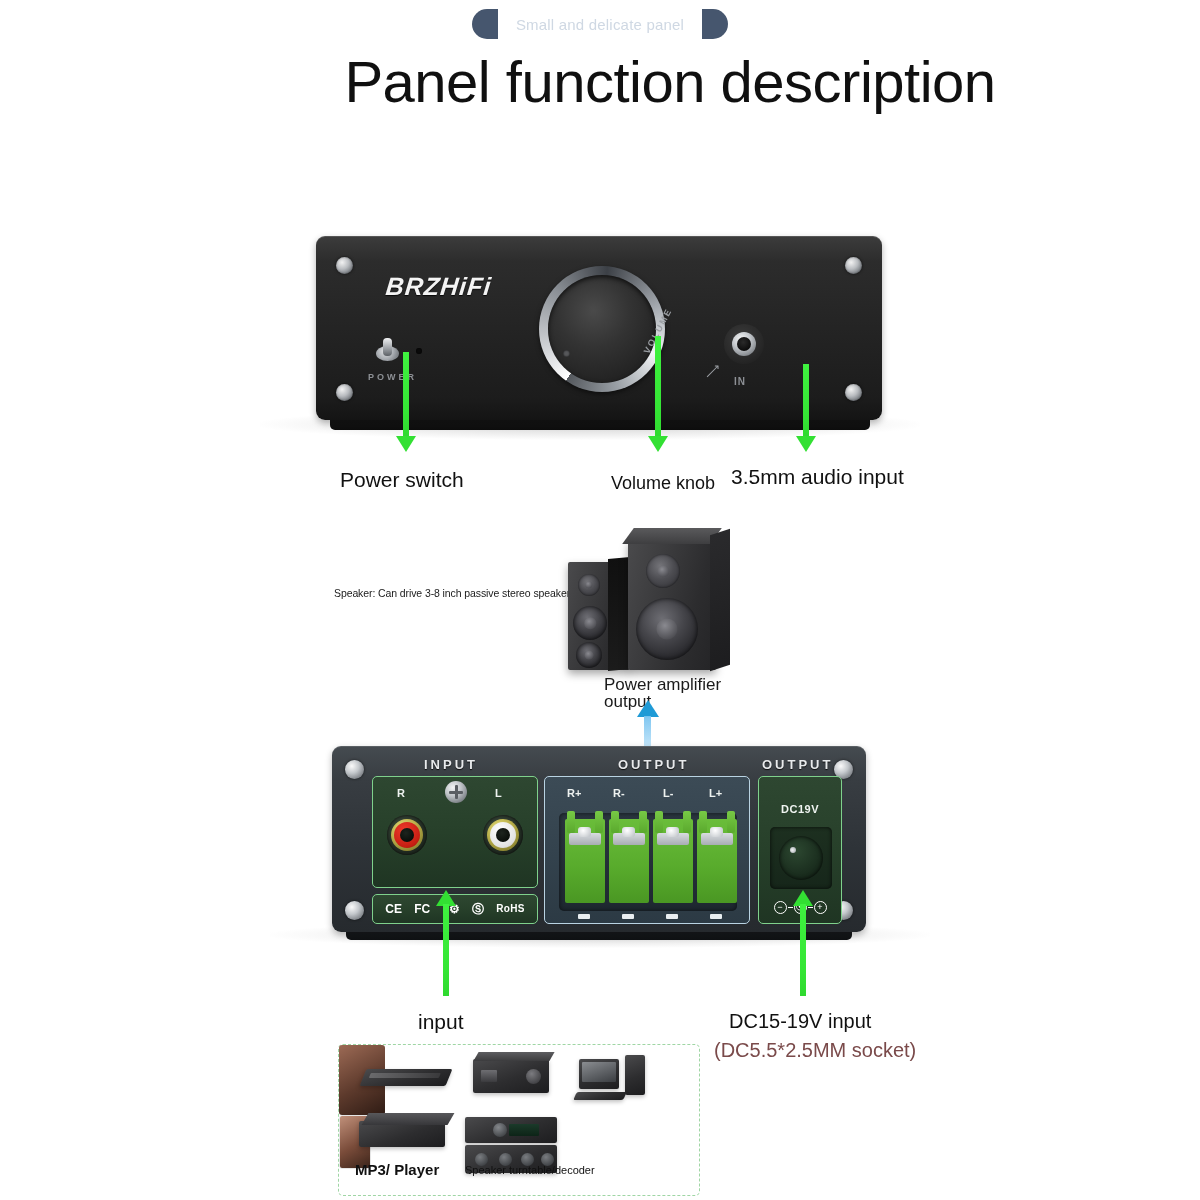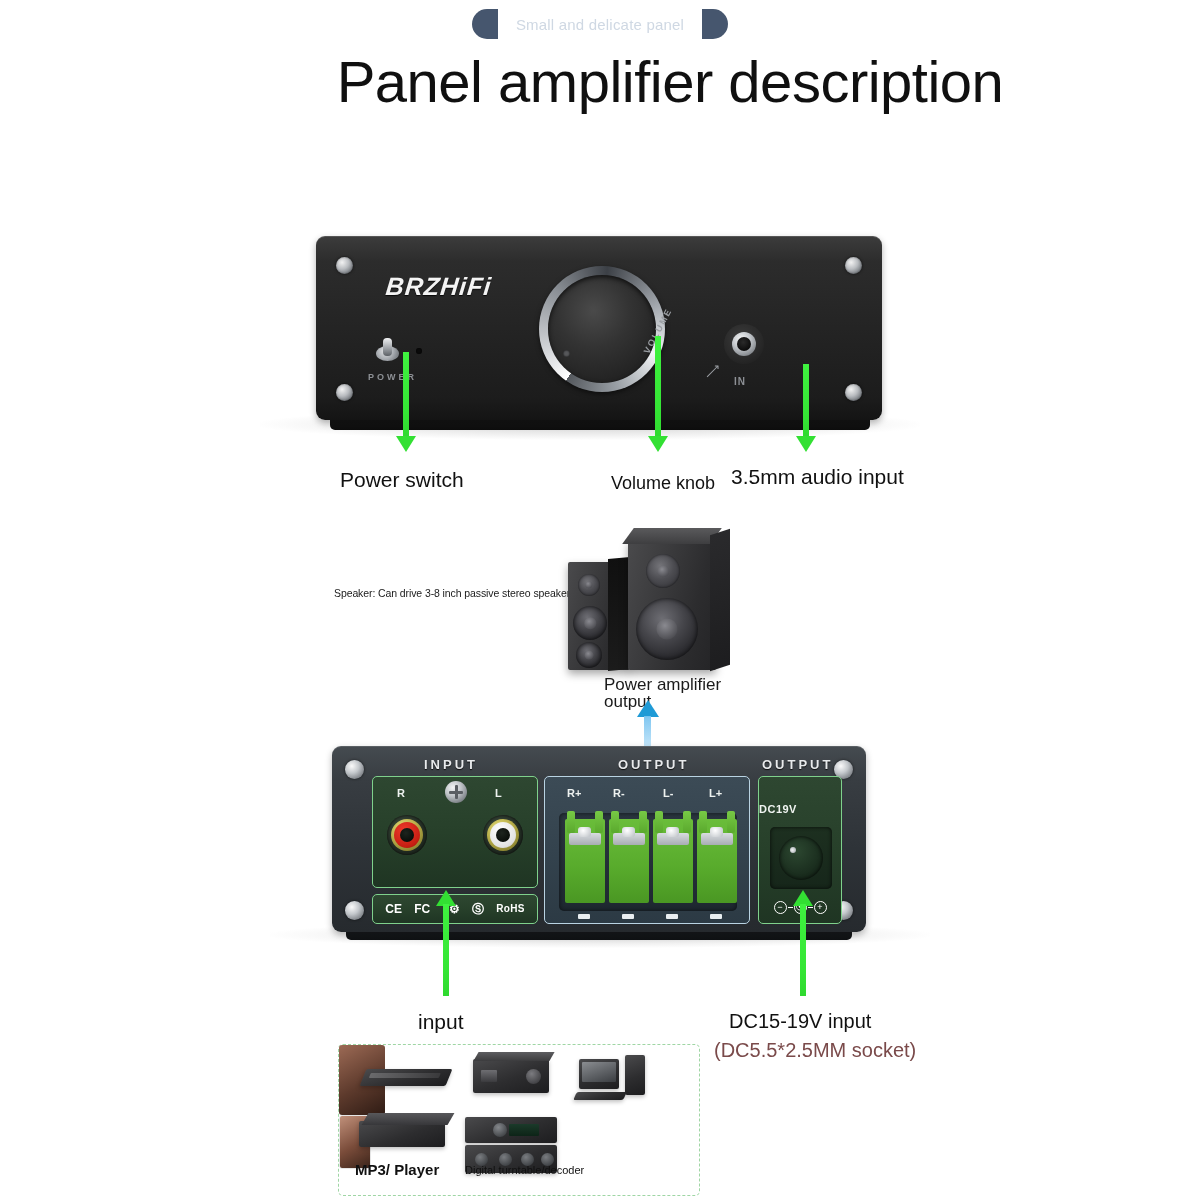"Panel amplifier description" div.title { text: amplifier -> function }
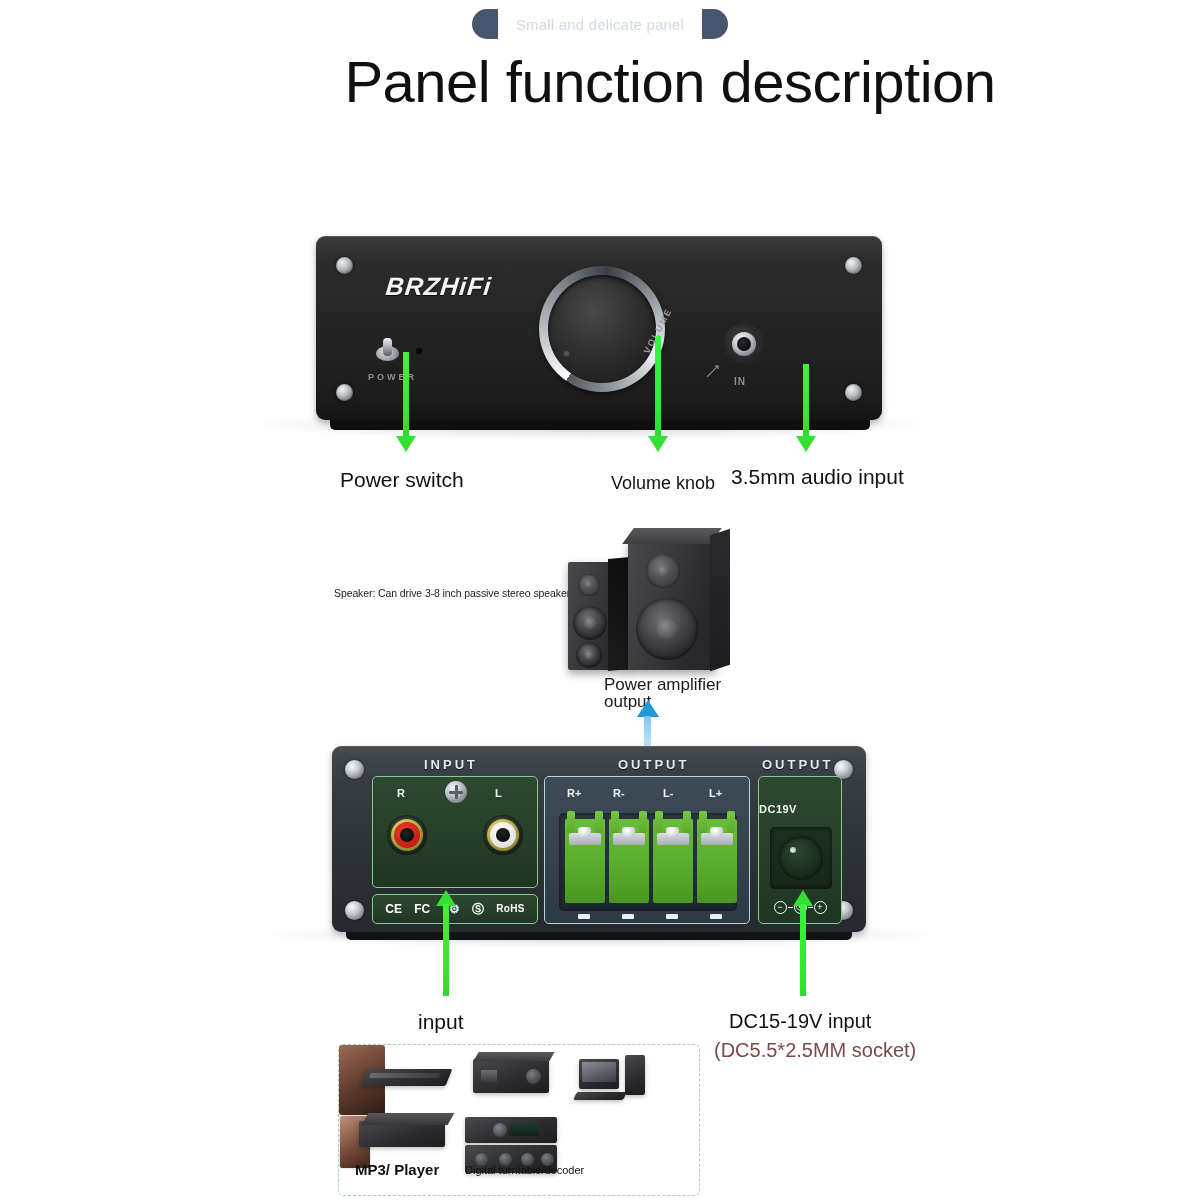"DC19V" .dc19v { text-align: left -> center }
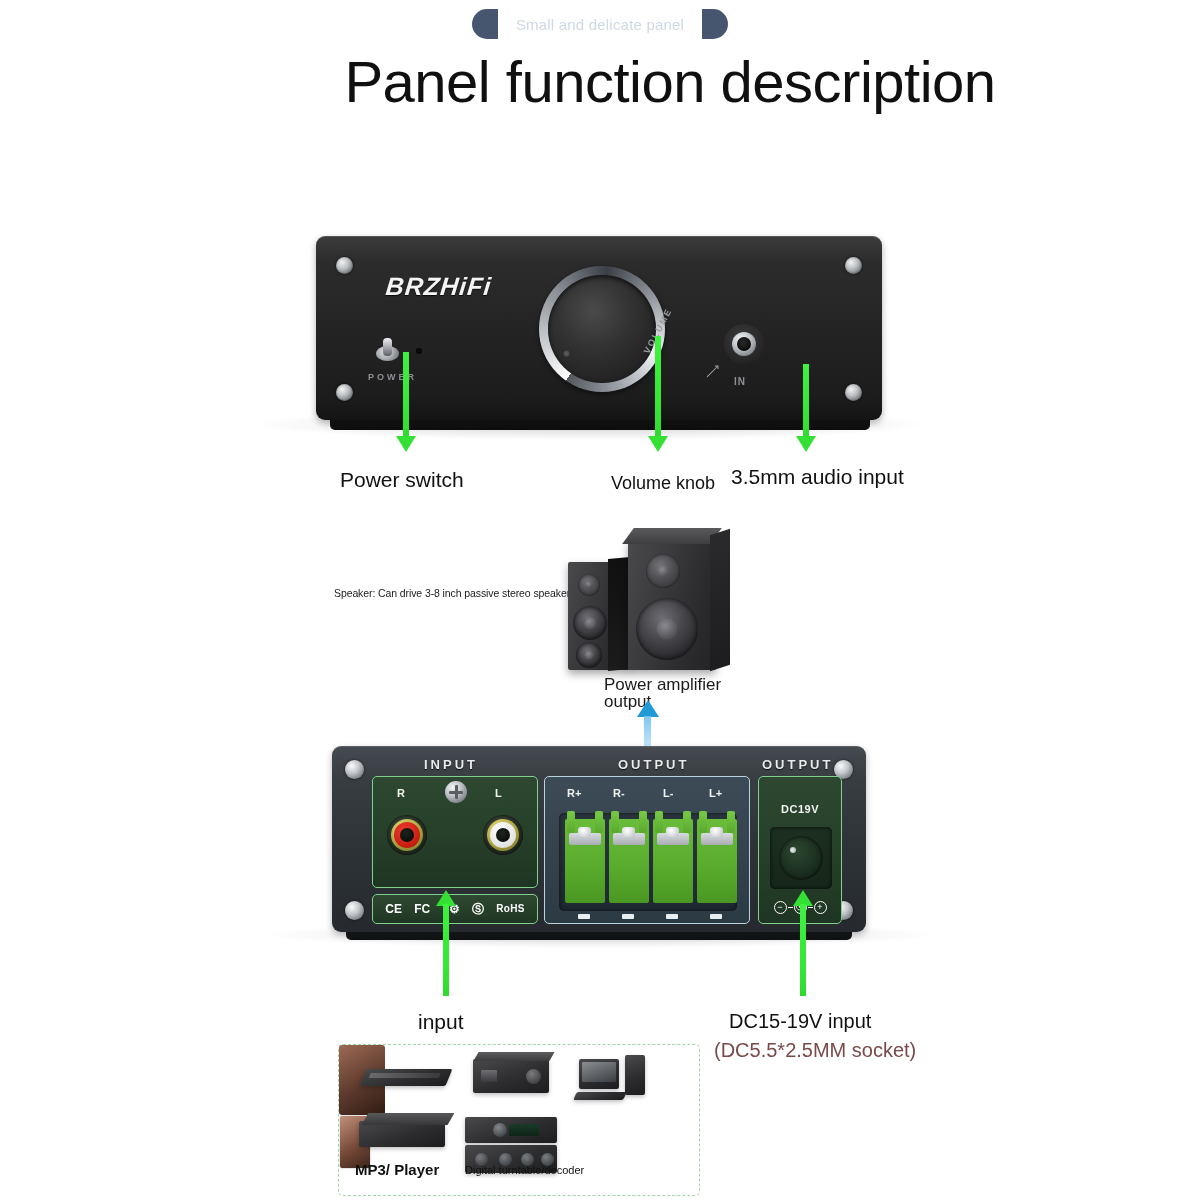"Digital turntable/decoder" div.gal-label { text: Digital -> Speaker }
